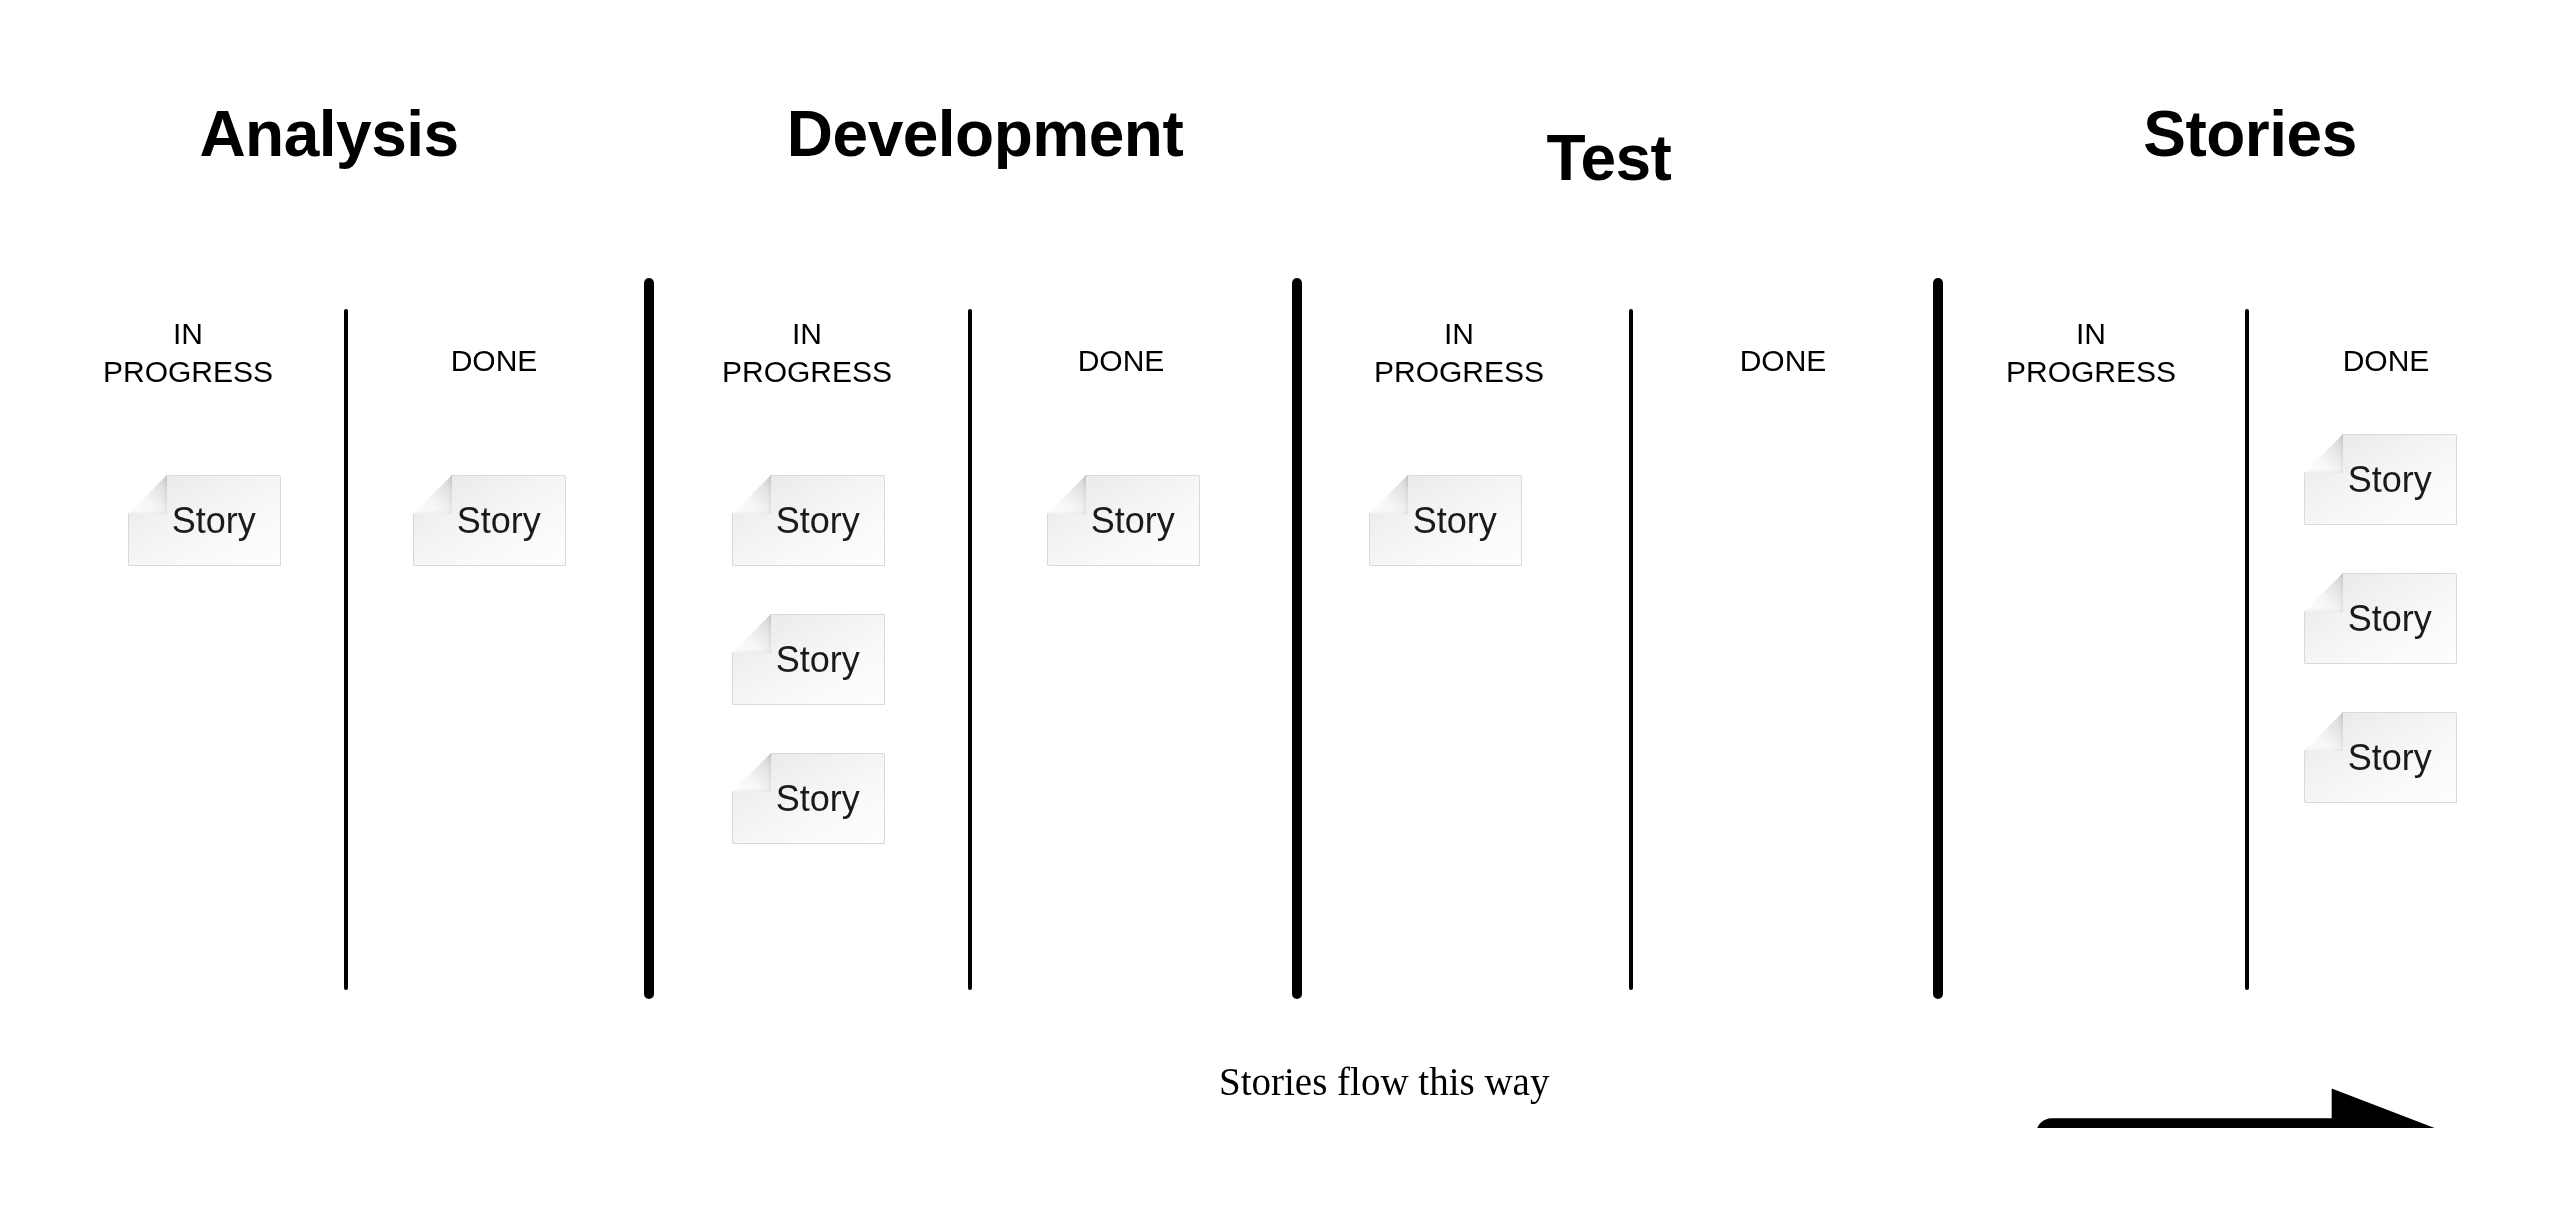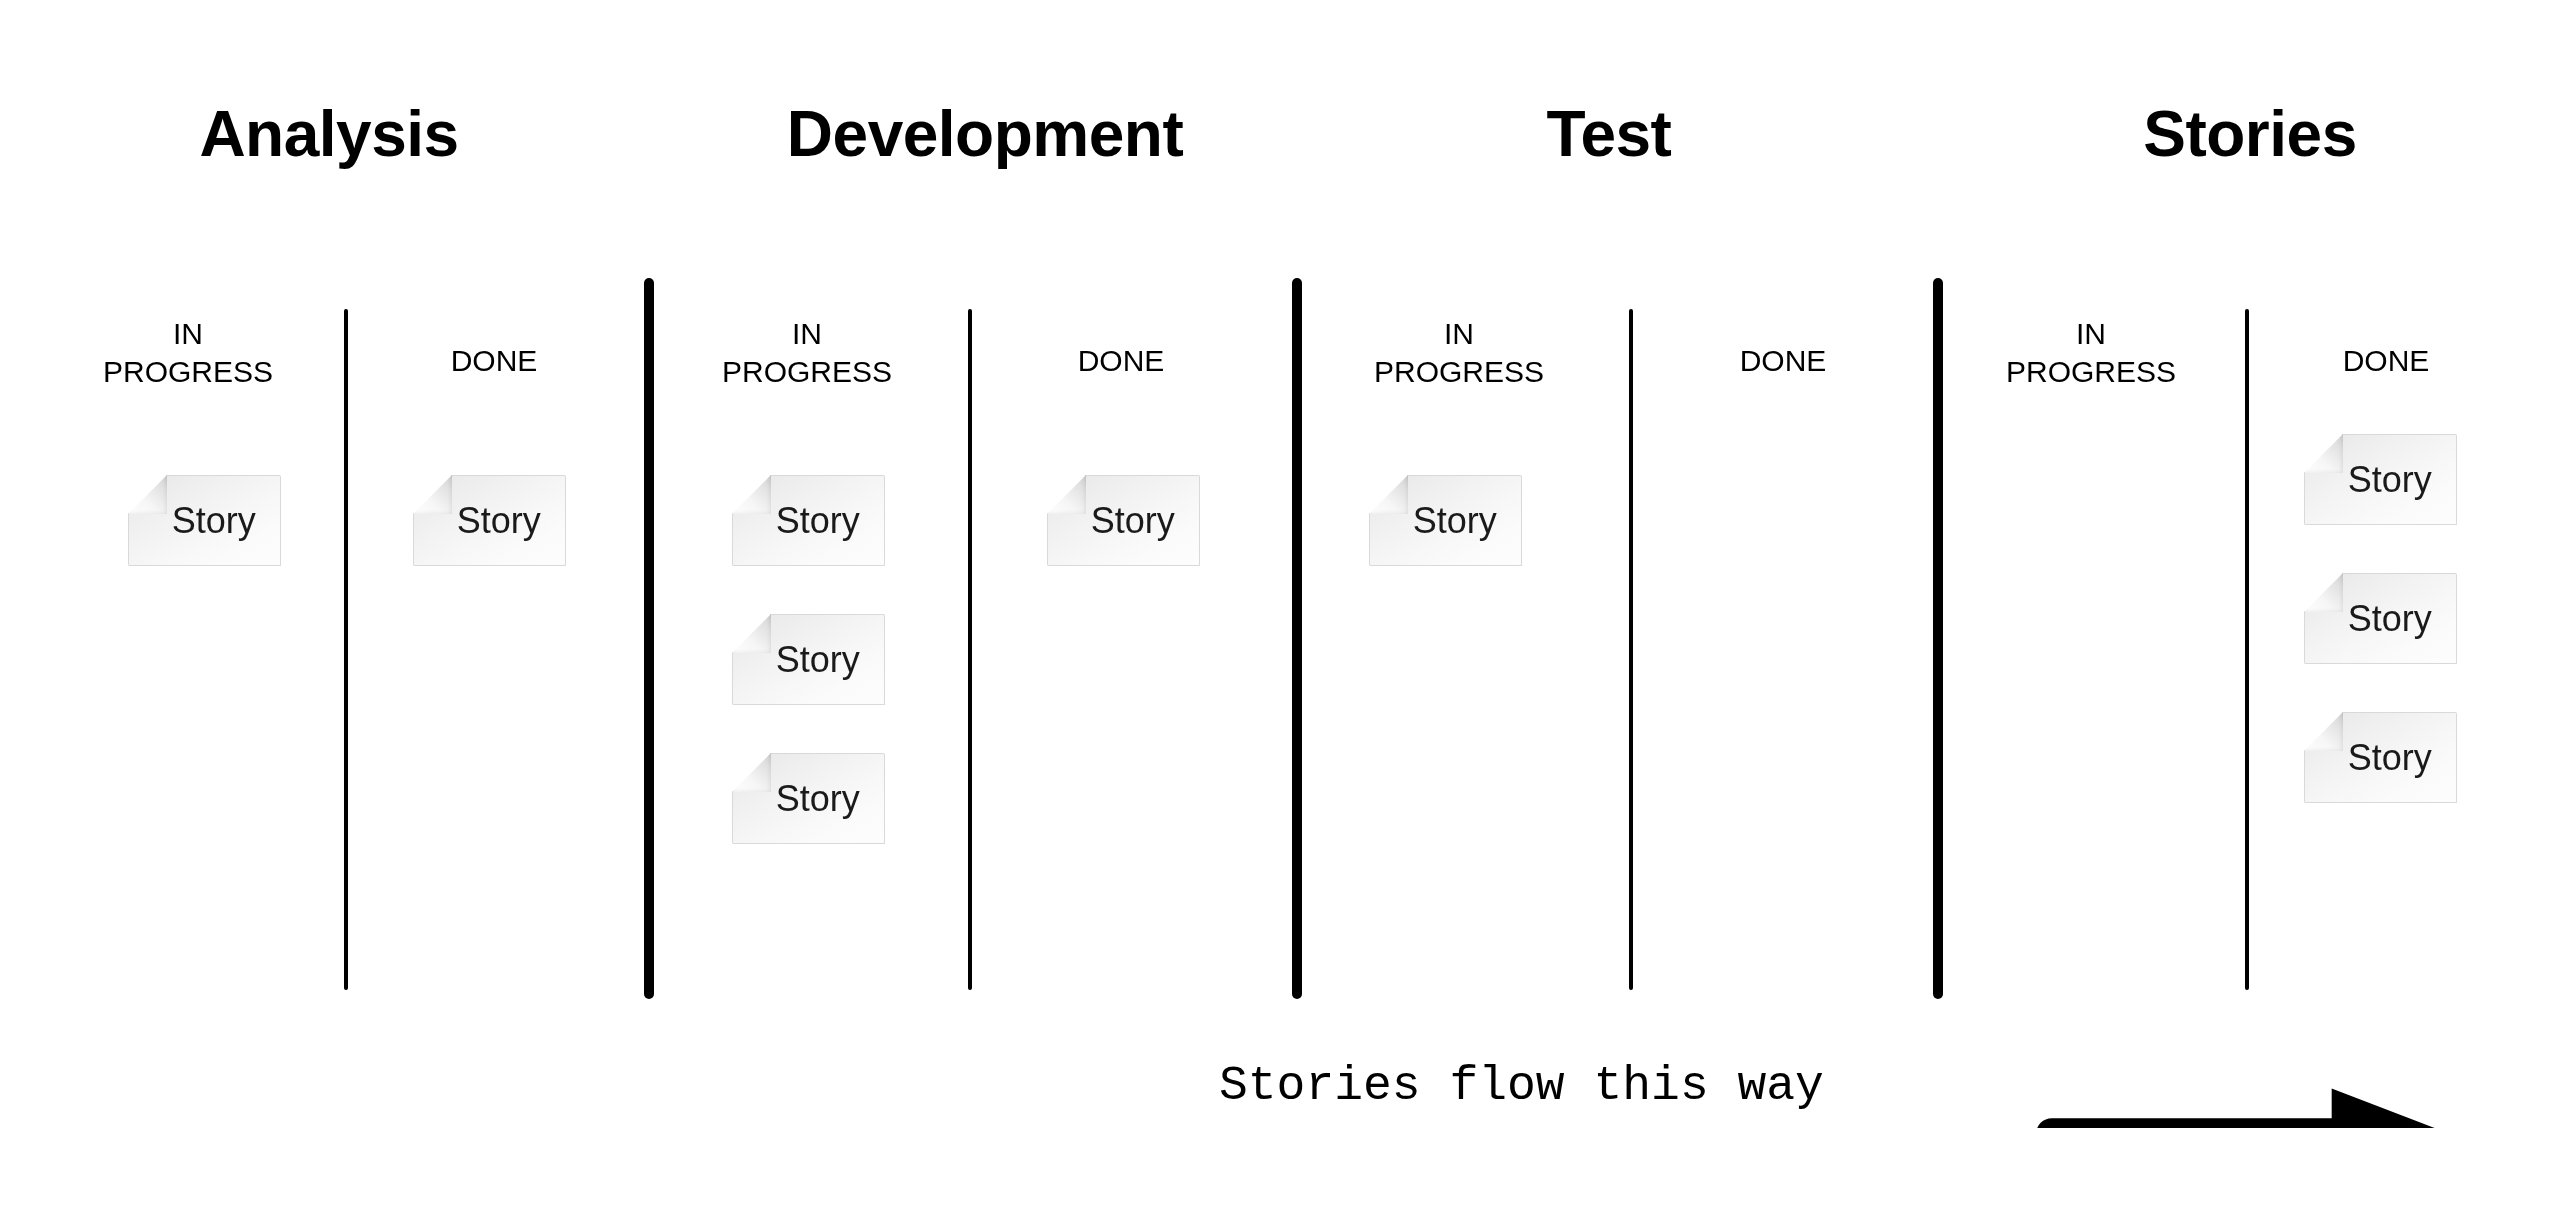"Test" div.stage-title { margin-top: none -> 24px }
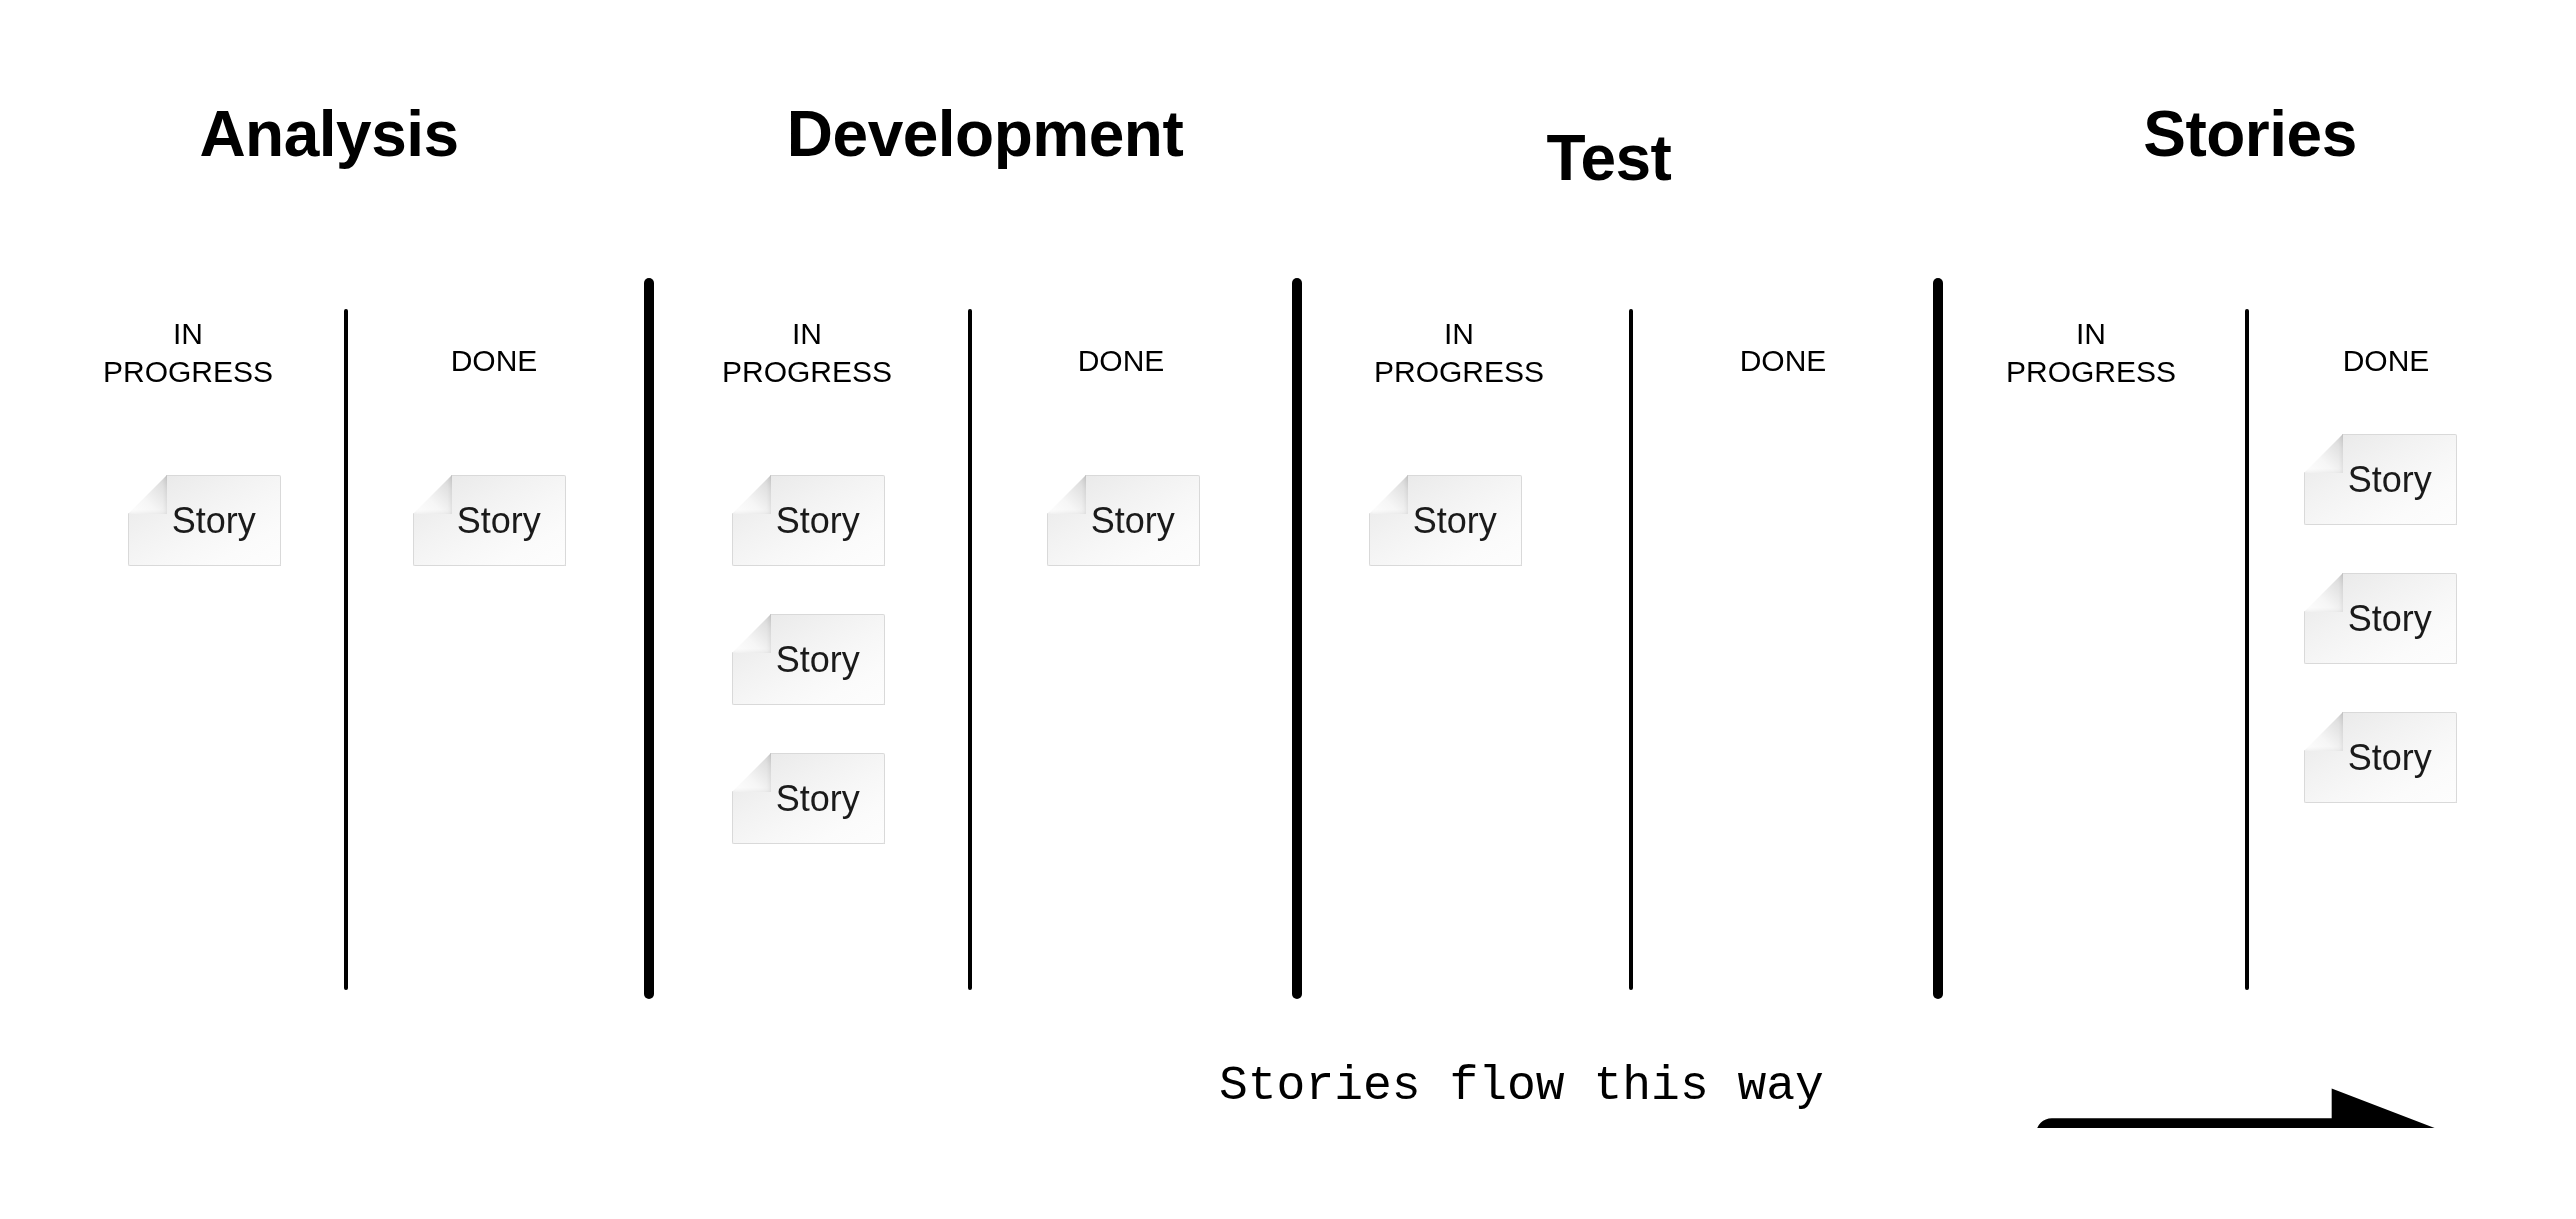"Stories flow this way" .flow-caption { font-family: Liberation Mono, monospace -> Liberation Serif, serif; font-size: 48px -> 39px }
